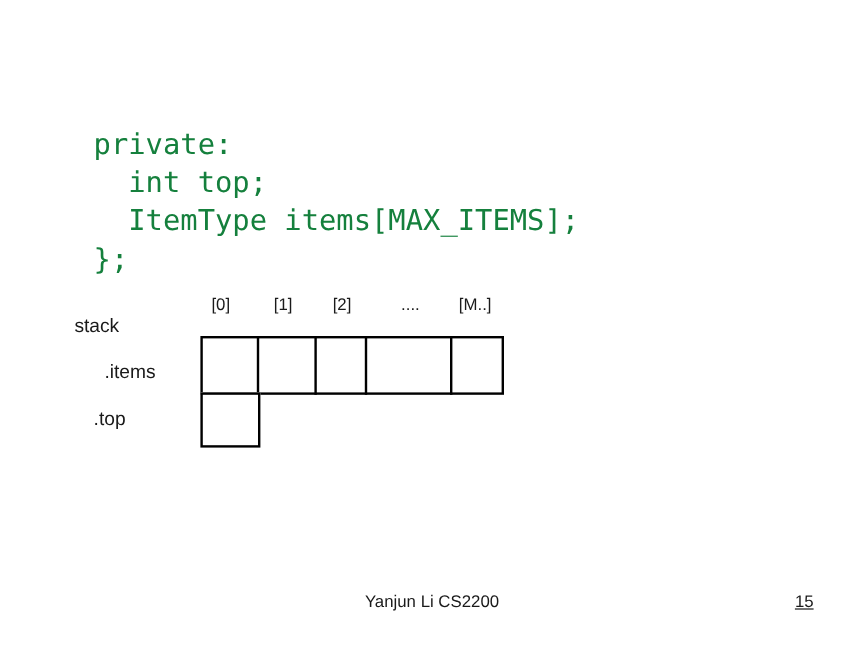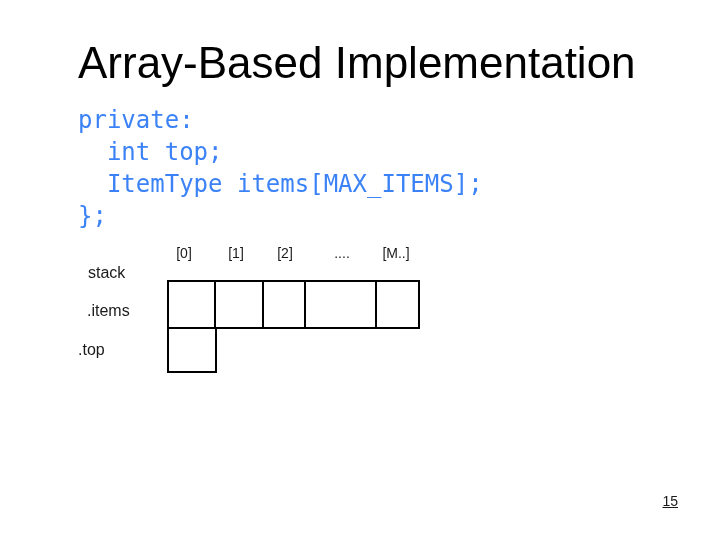"Array-Based Implementation" div.title { html: <div>Array-Based Implementation</div> -> none }
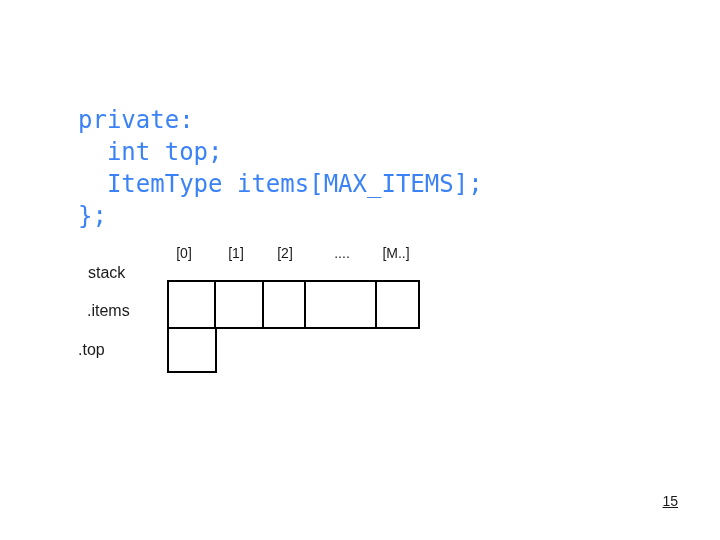"private: int top; ItemType" .code { color: #3b82f6 -> #15803d }
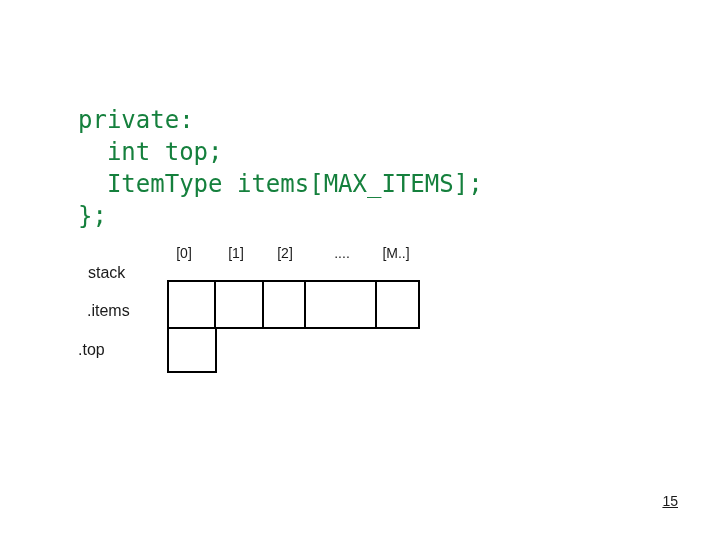"stack" .lbl-stack { left: 88px -> 62px }
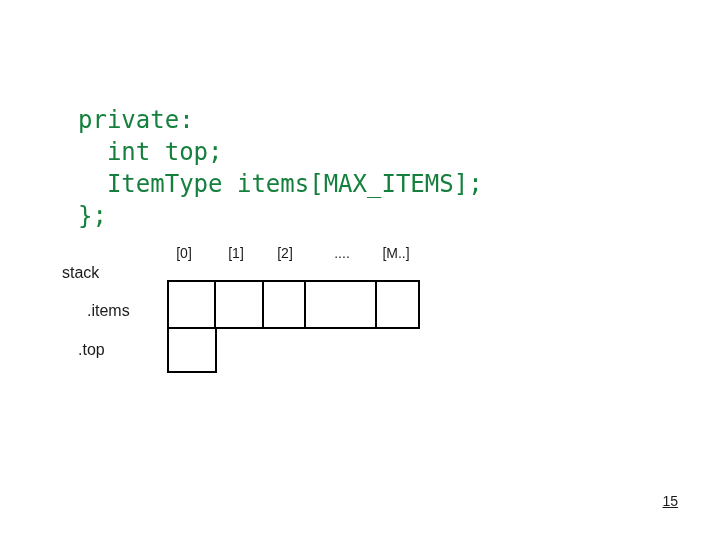"Yanjun Li CS2200" div.footer-author { html: none -> <div>Yanjun Li CS2200</div> }
